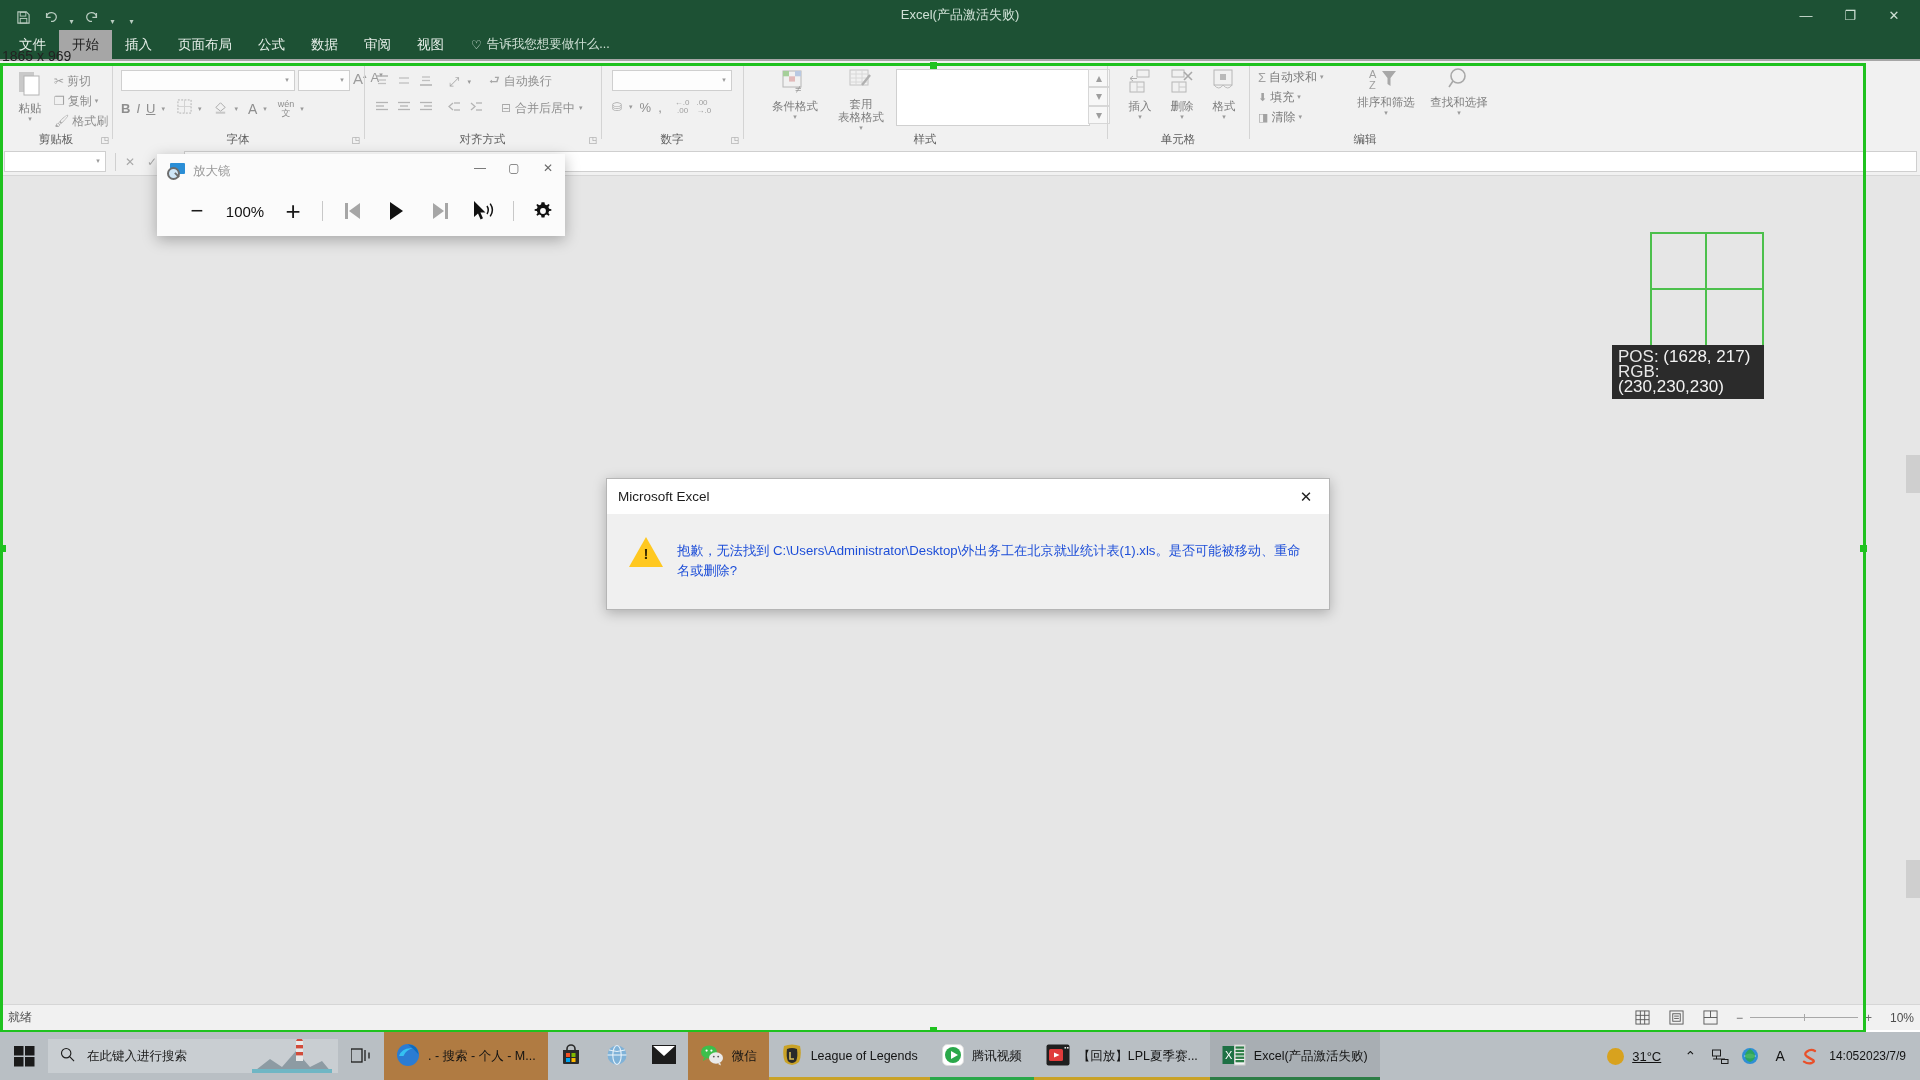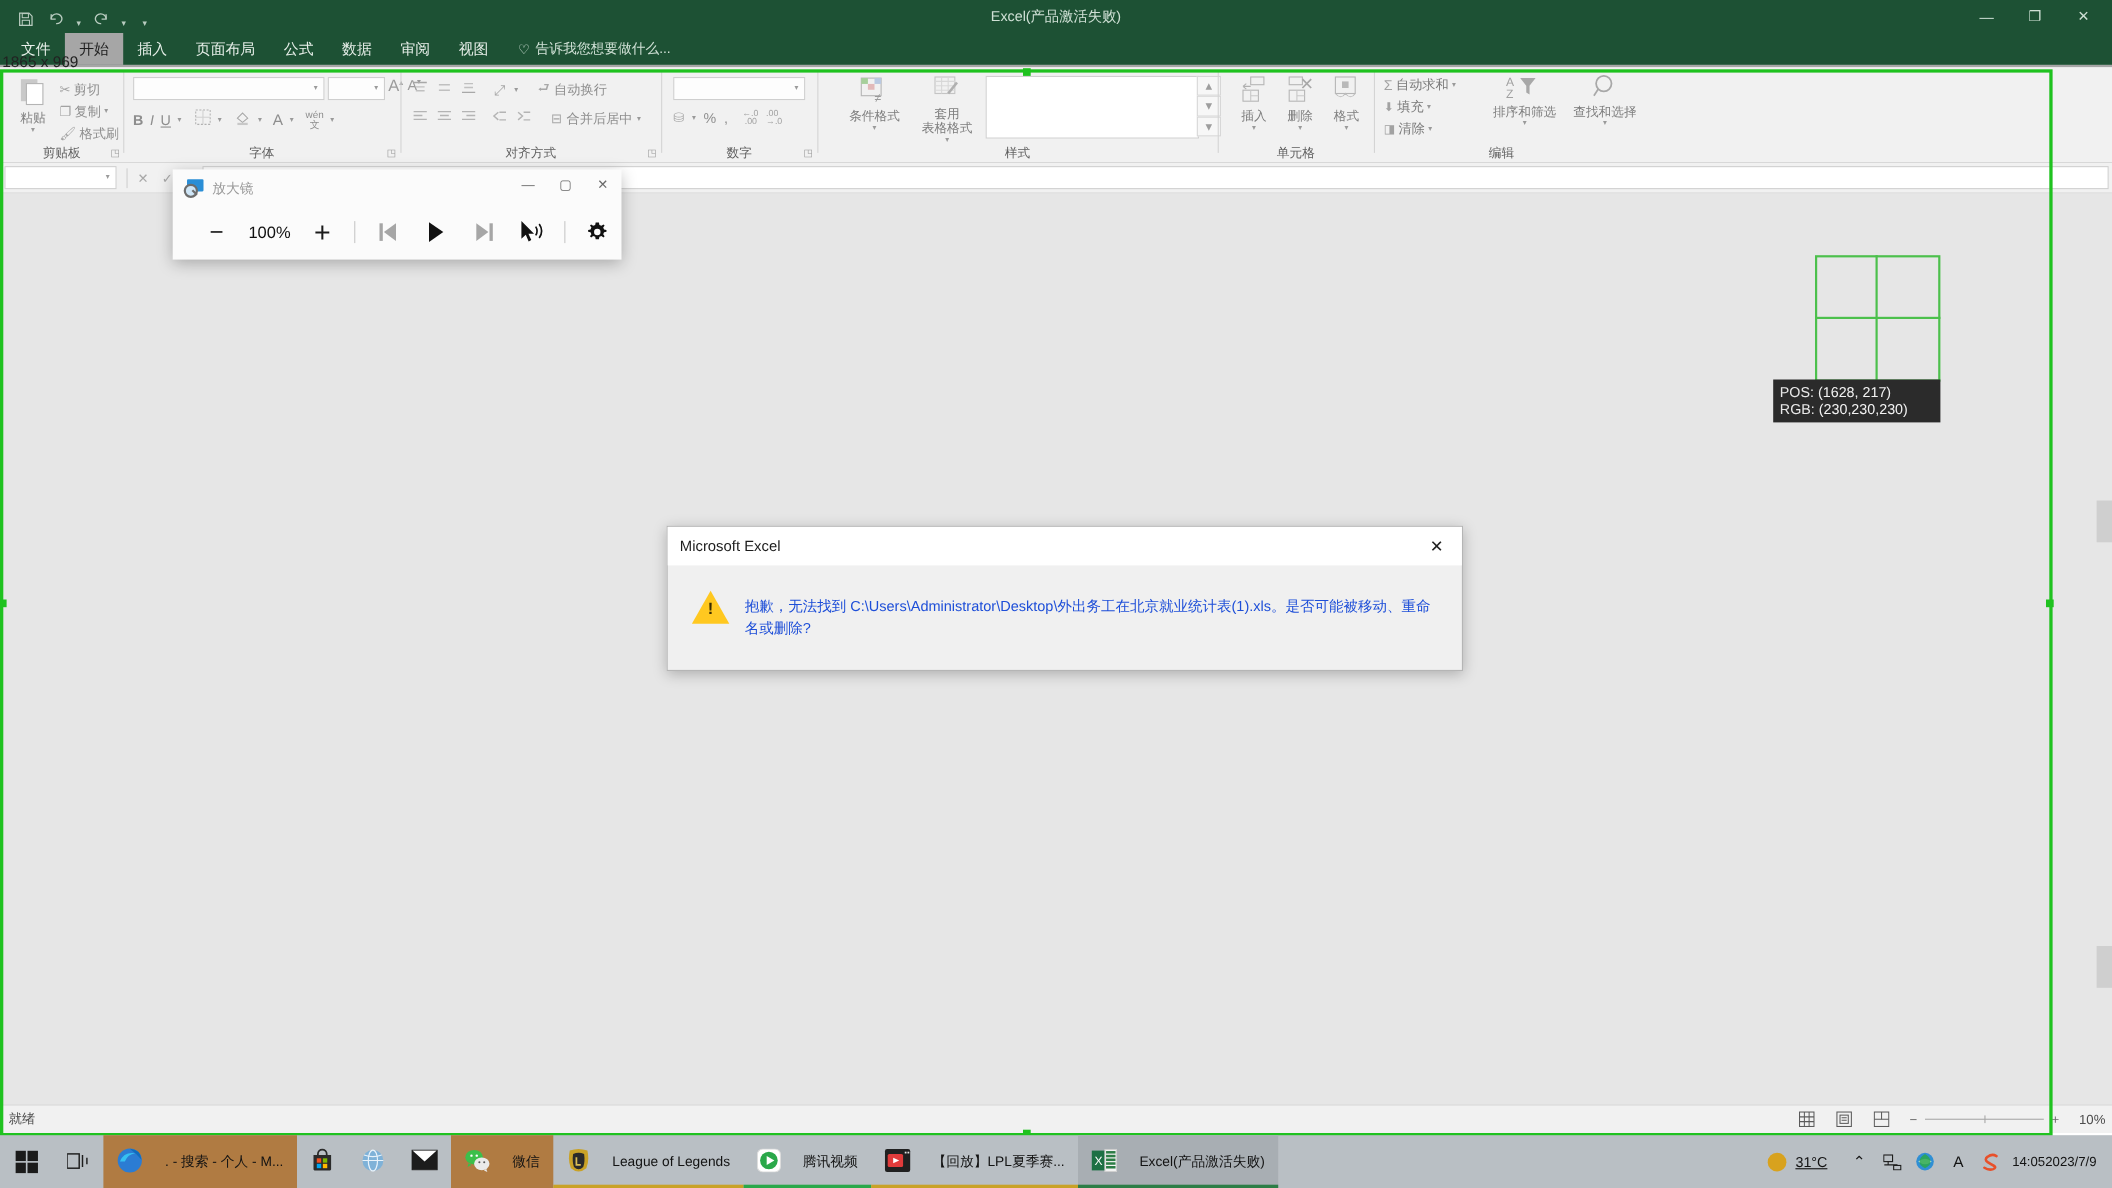"POS: (1628, 217)" #lens .readout { font-size: 13px -> 17px }
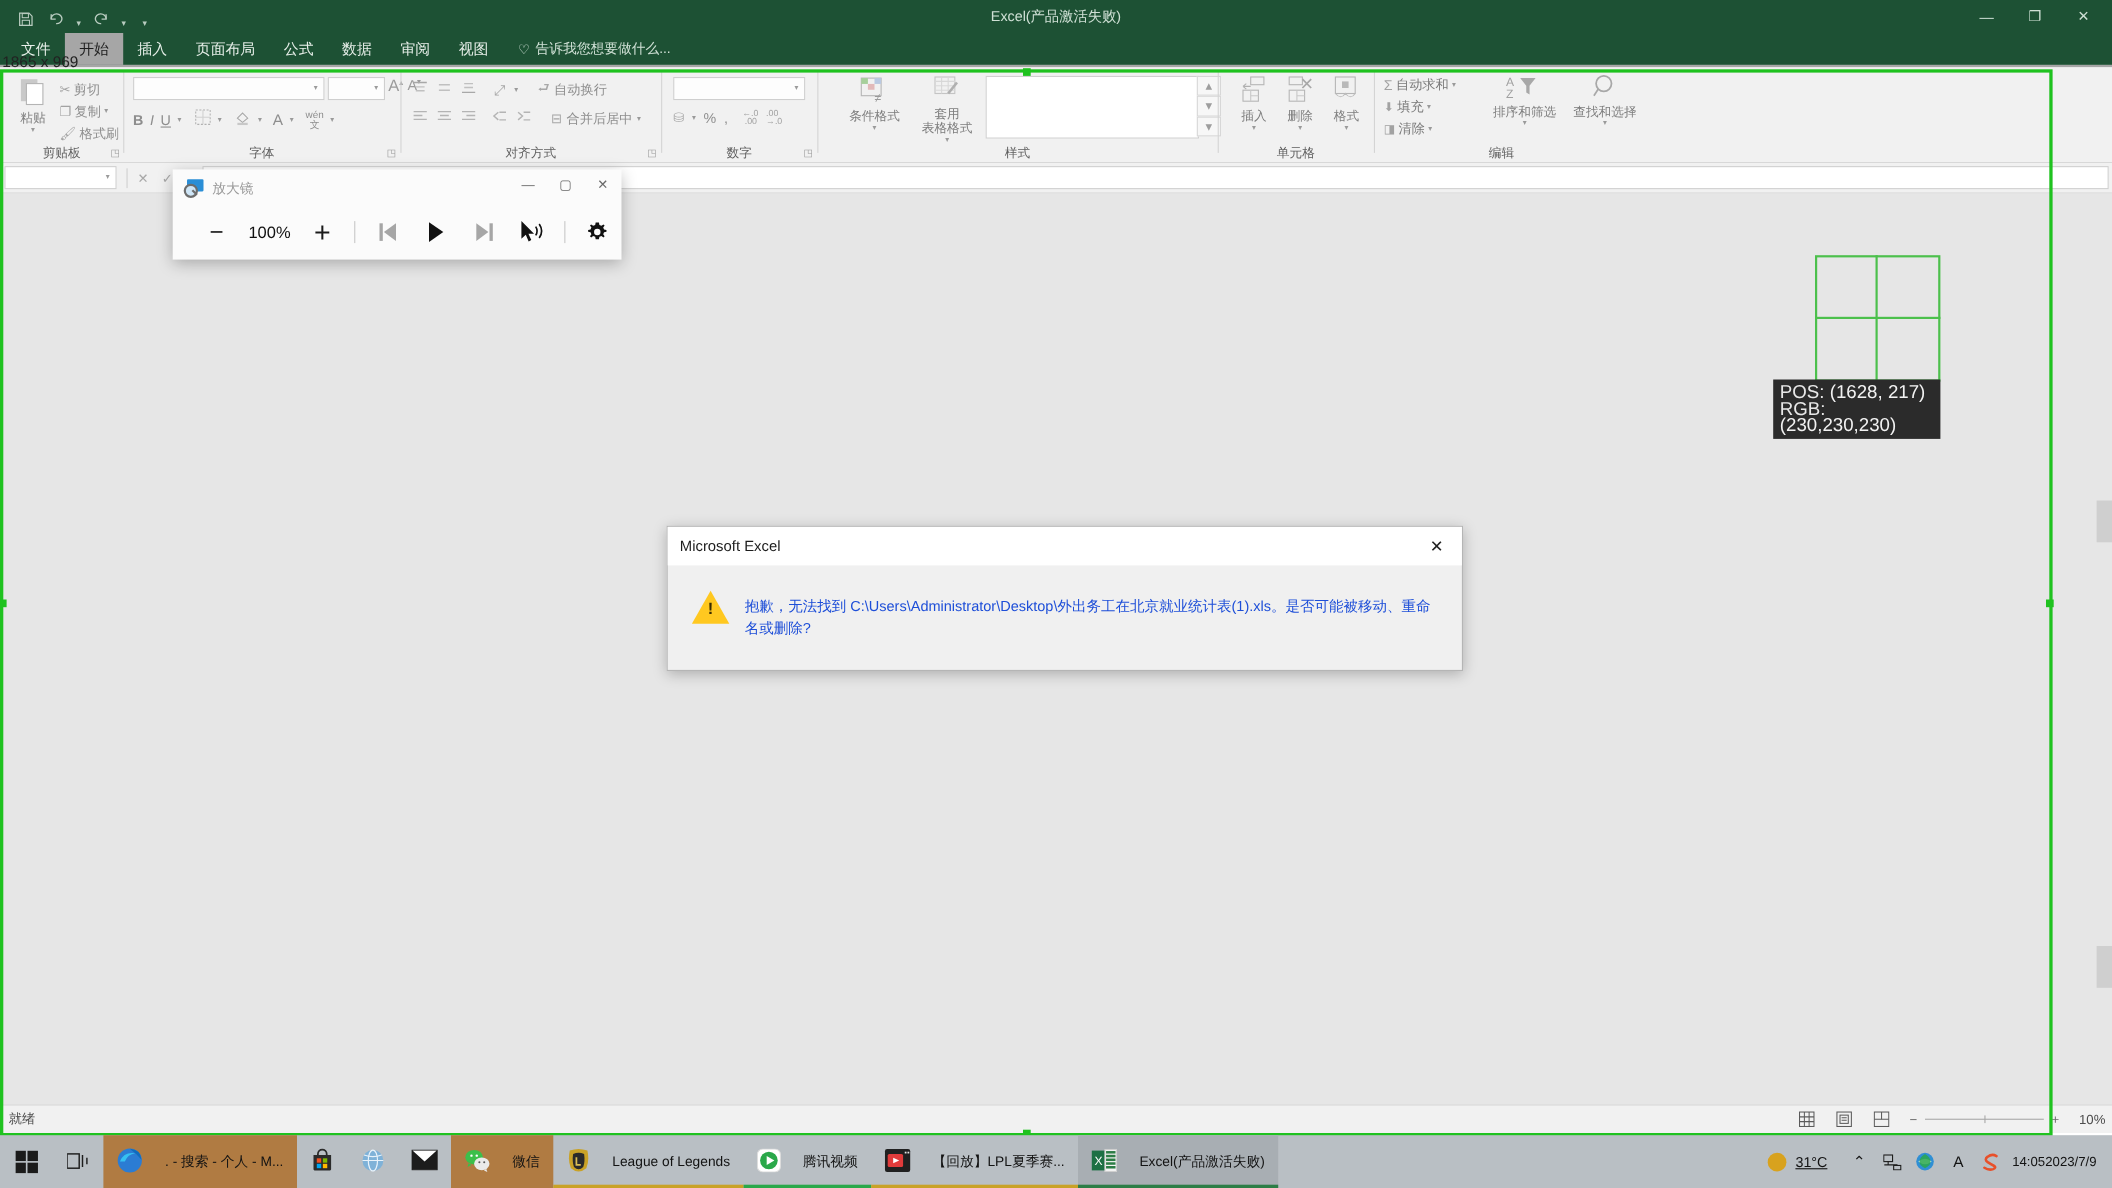"在此键入进行搜索" div.searchbox { html: none -> <div> <span> <svg> <circle></circle> <line></line> </svg> </span> <span>在此键入进行搜索</span> <span> <svg> <path></path> <rect></rect> <rect></rect> <rect></rect> <path></path> <rect></rect> </svg> </span> </div> }
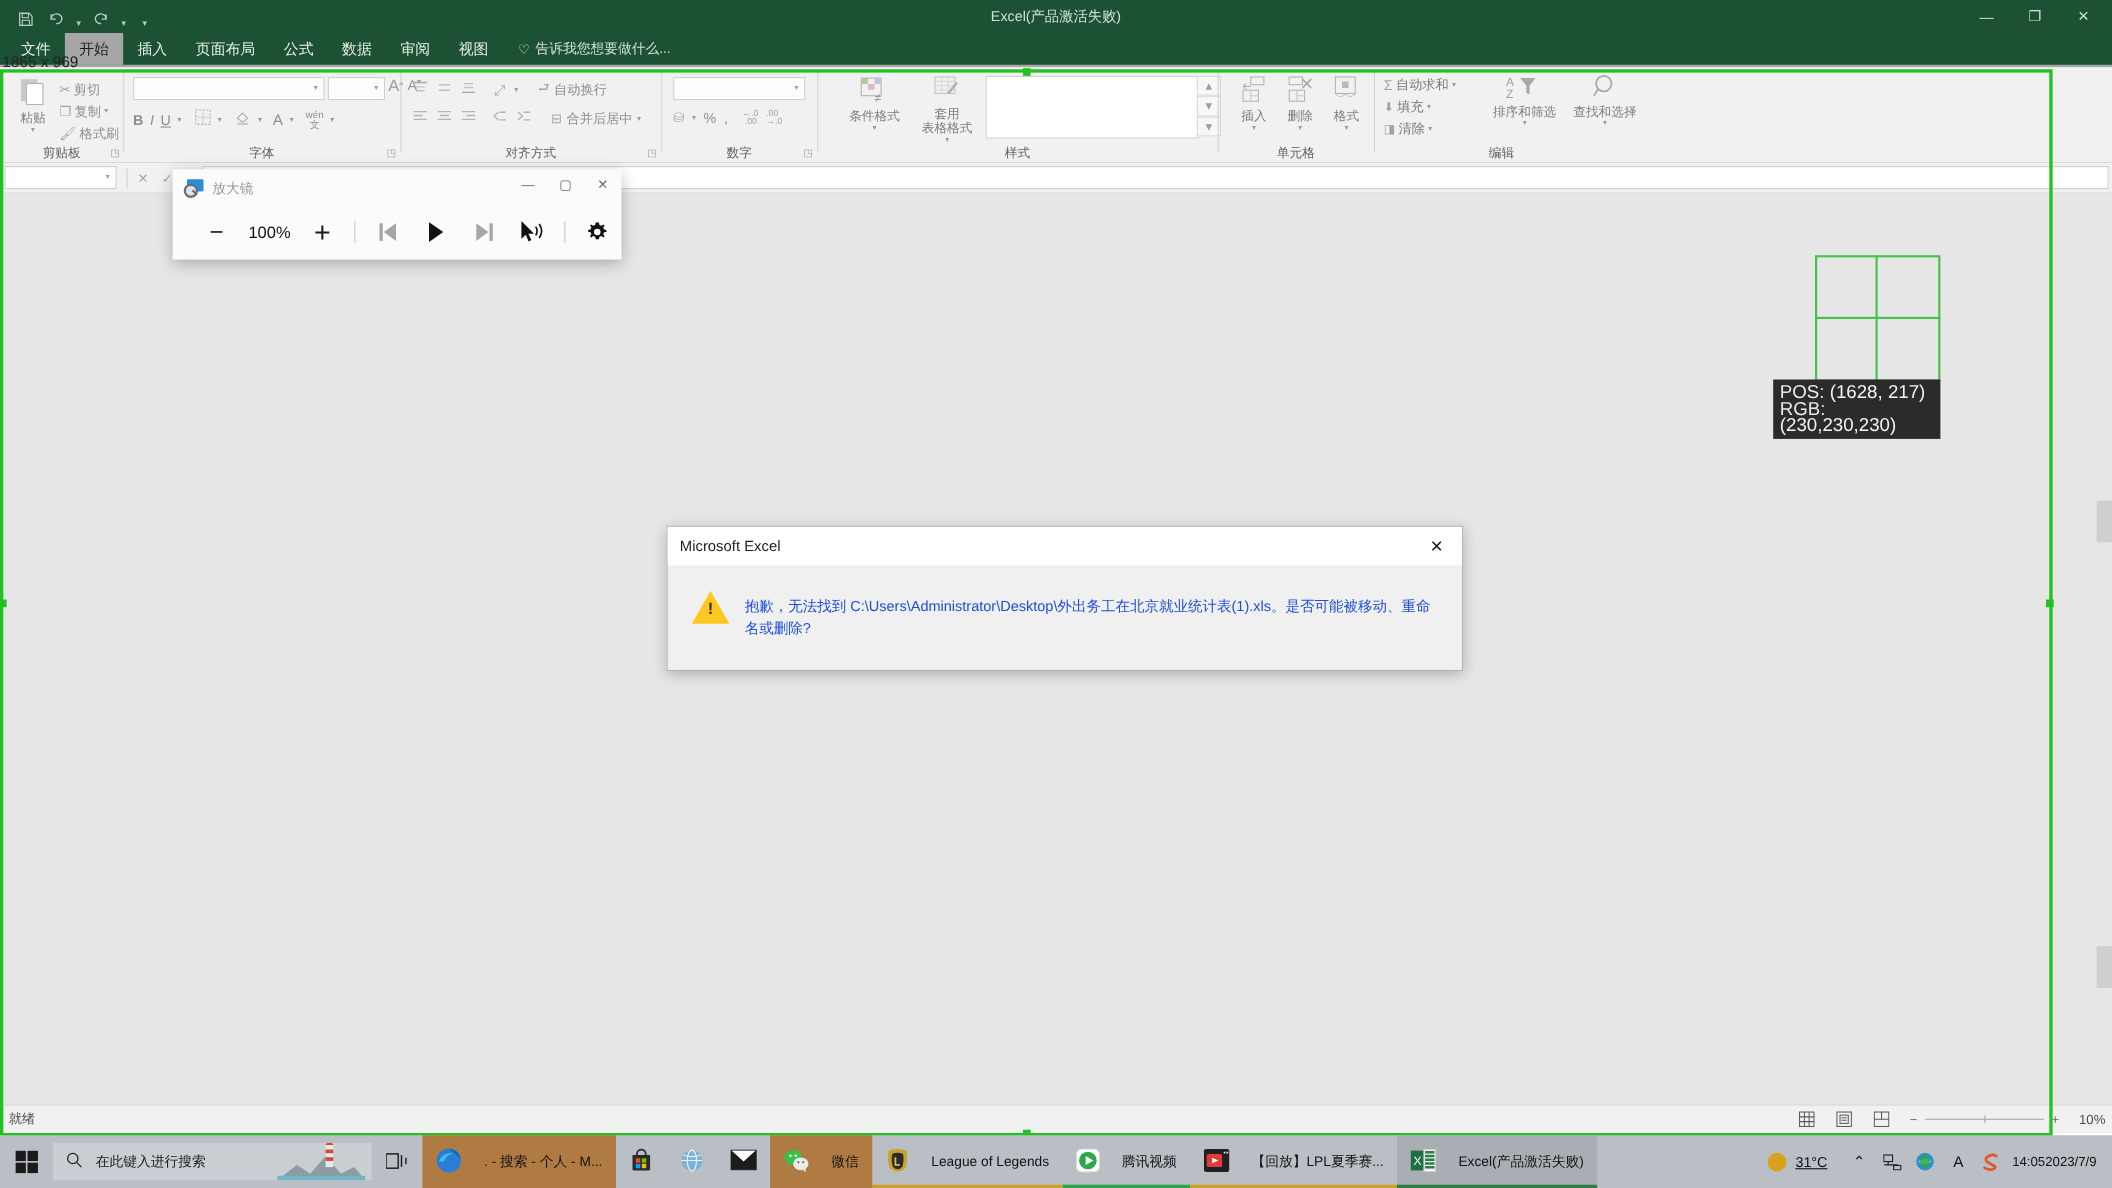". - 搜索 - 个人" #taskbar .tbitem { gap: 20px -> 8px }
